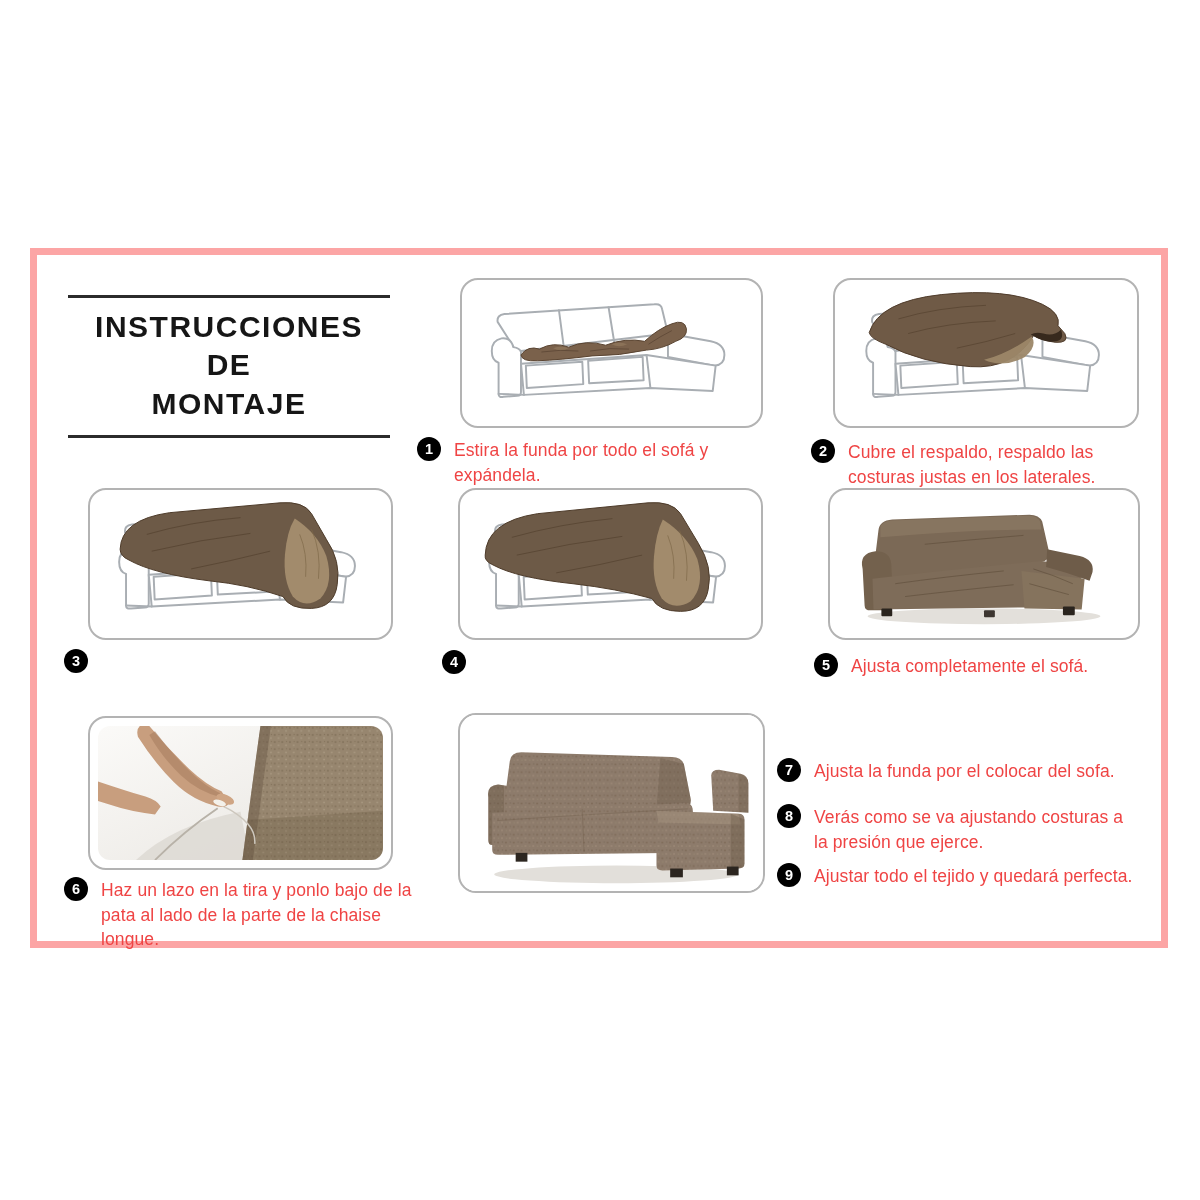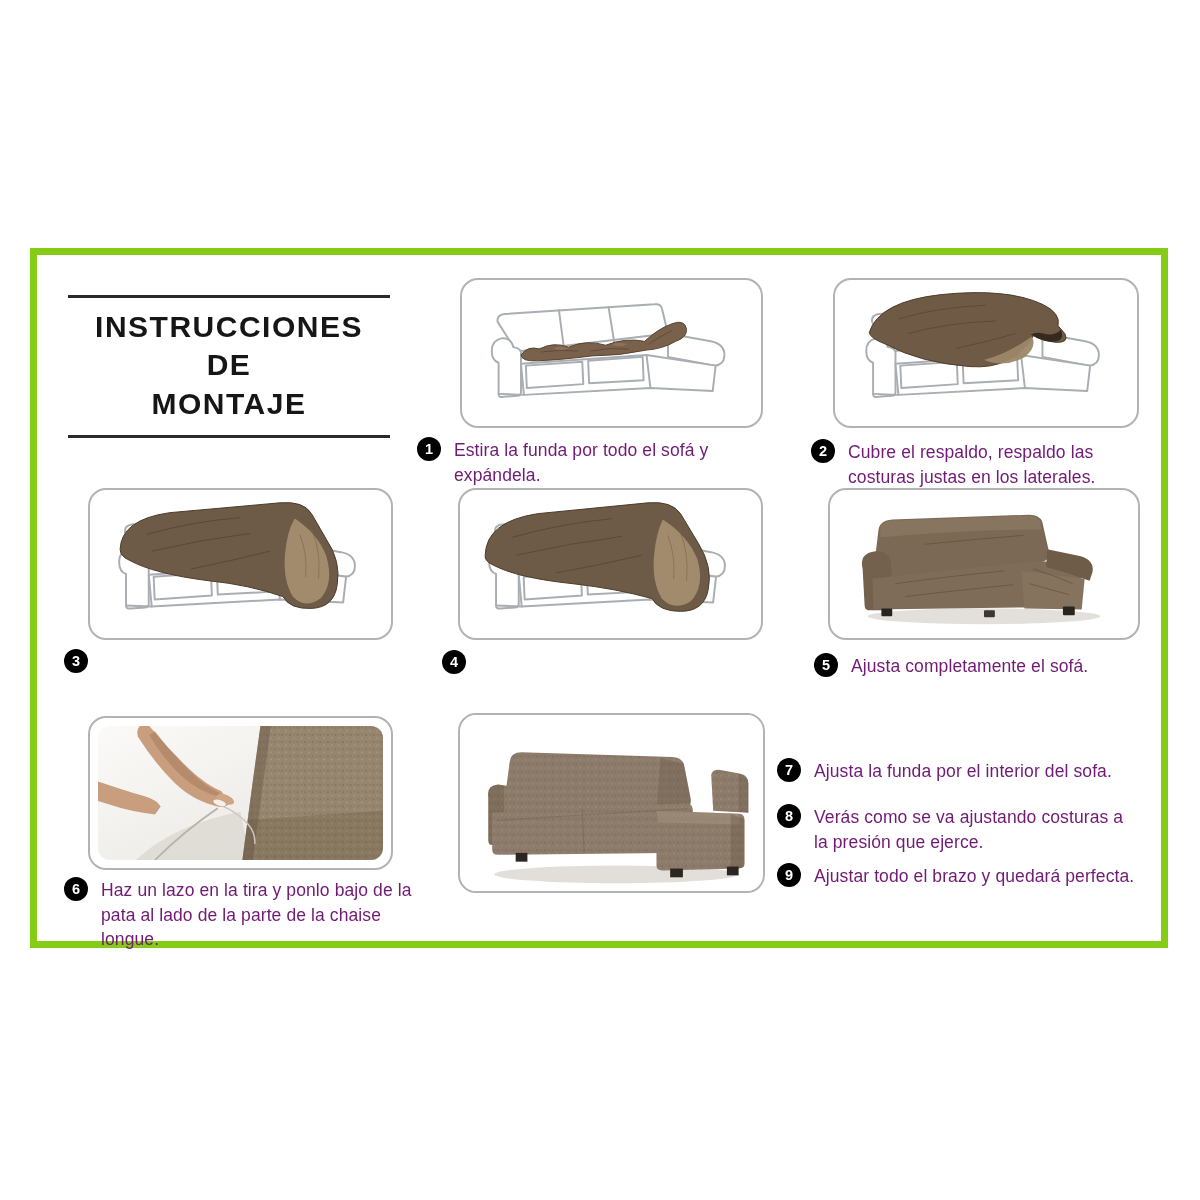"INSTRUCCIONES" .frame { border: 7px solid #84cc16 -> 7px solid #fca5a5 }
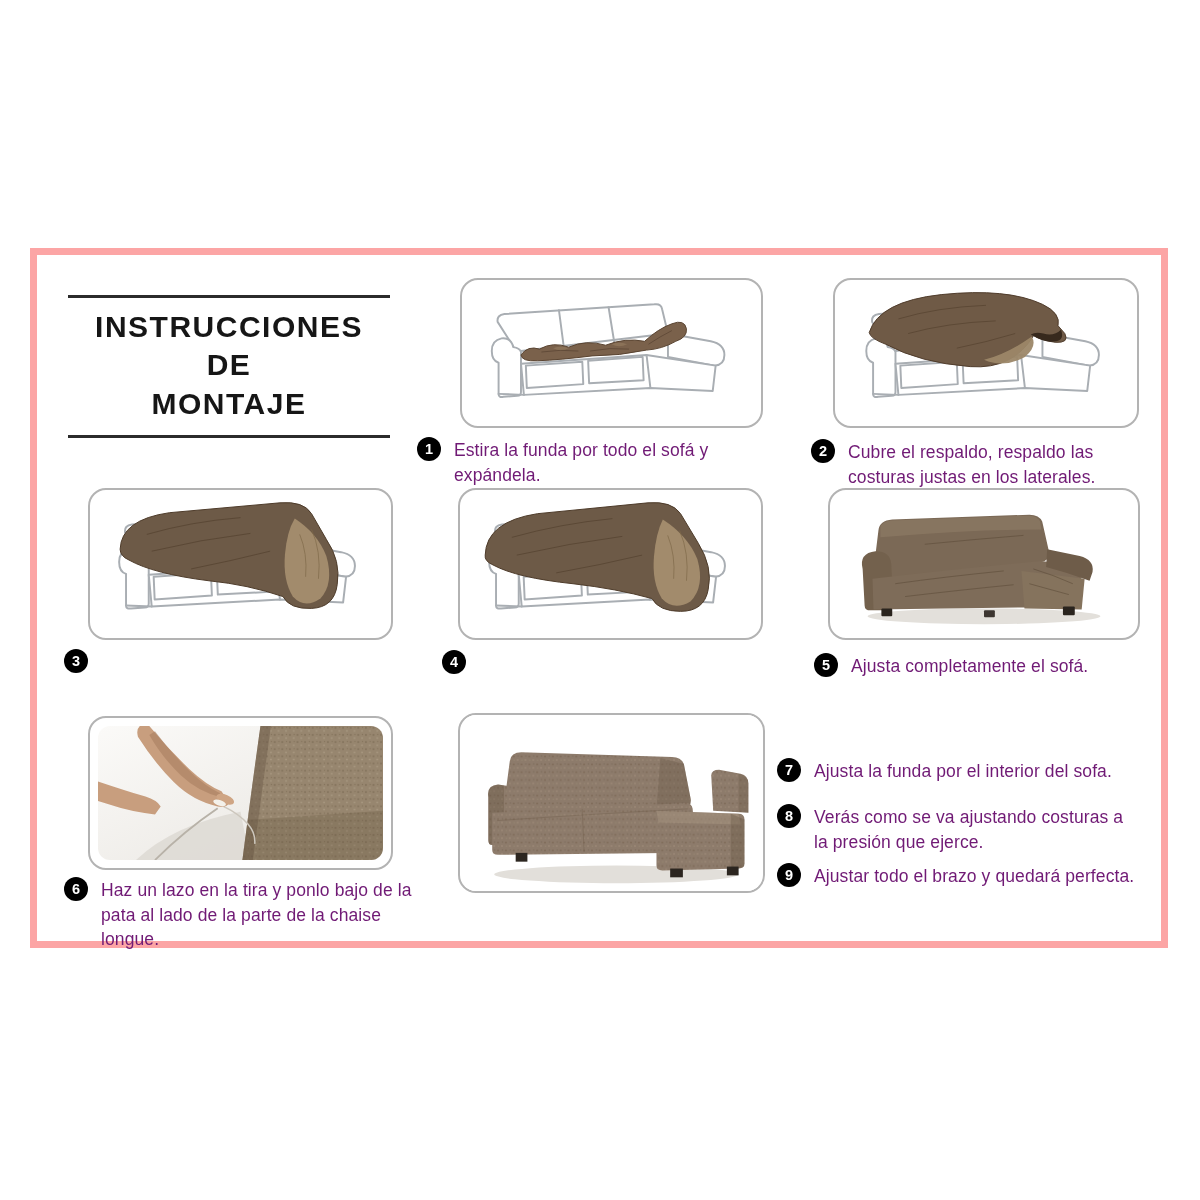"Estira la funda por todo" .cap-text { color: #701a75 -> #ef4444 }
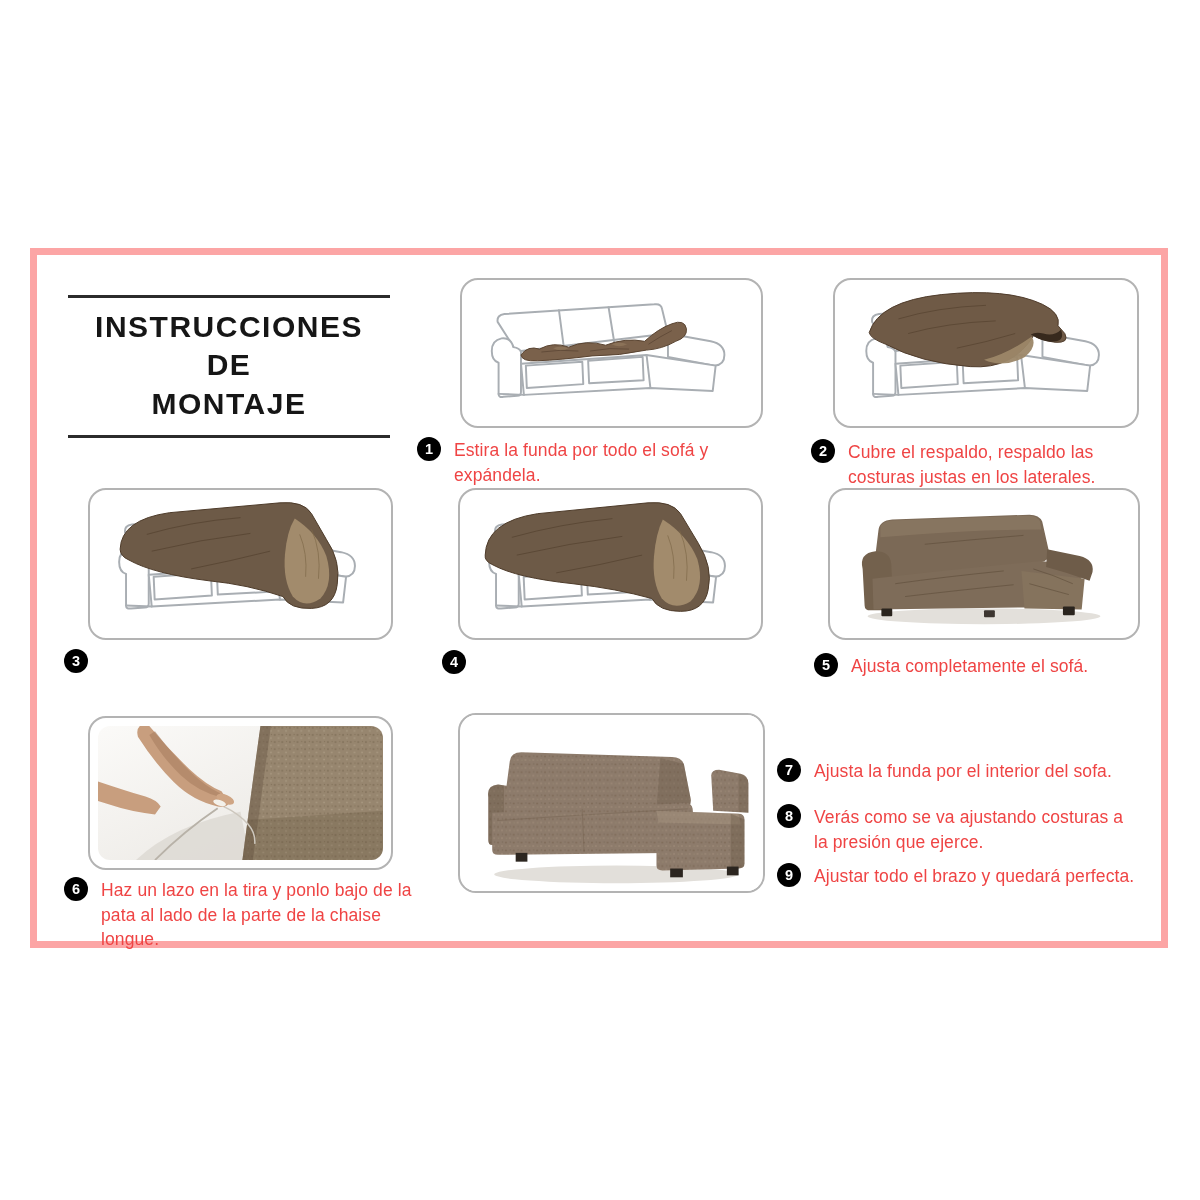"Ajusta la funda por el" span.cap-text { text: interior -> colocar }
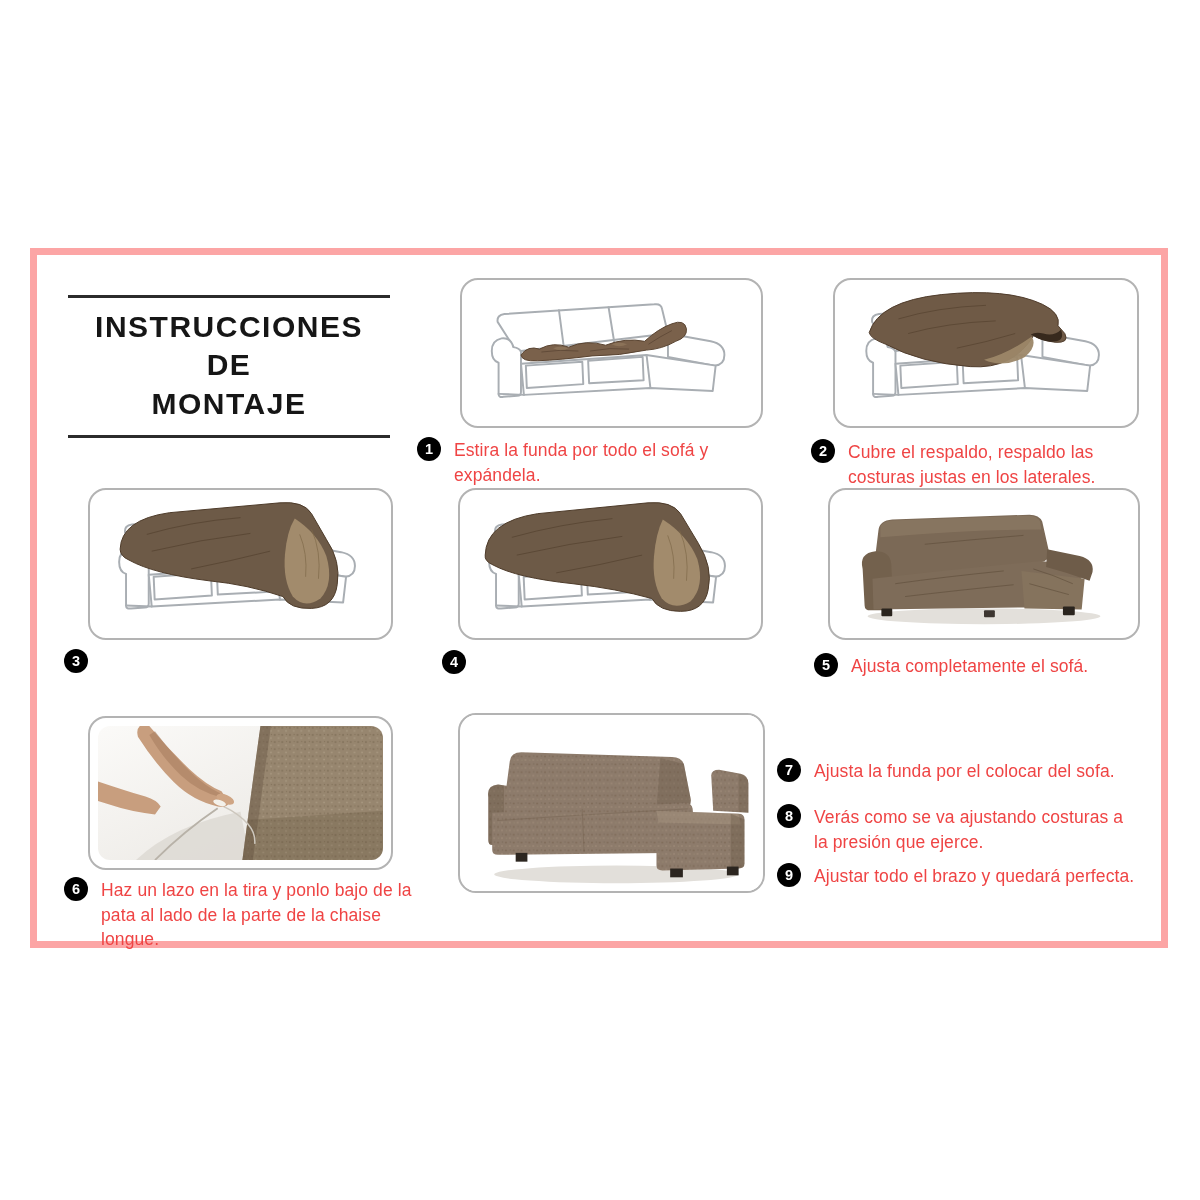"Ajustar todo el brazo y" span.cap-text { text: brazo -> tejido }
